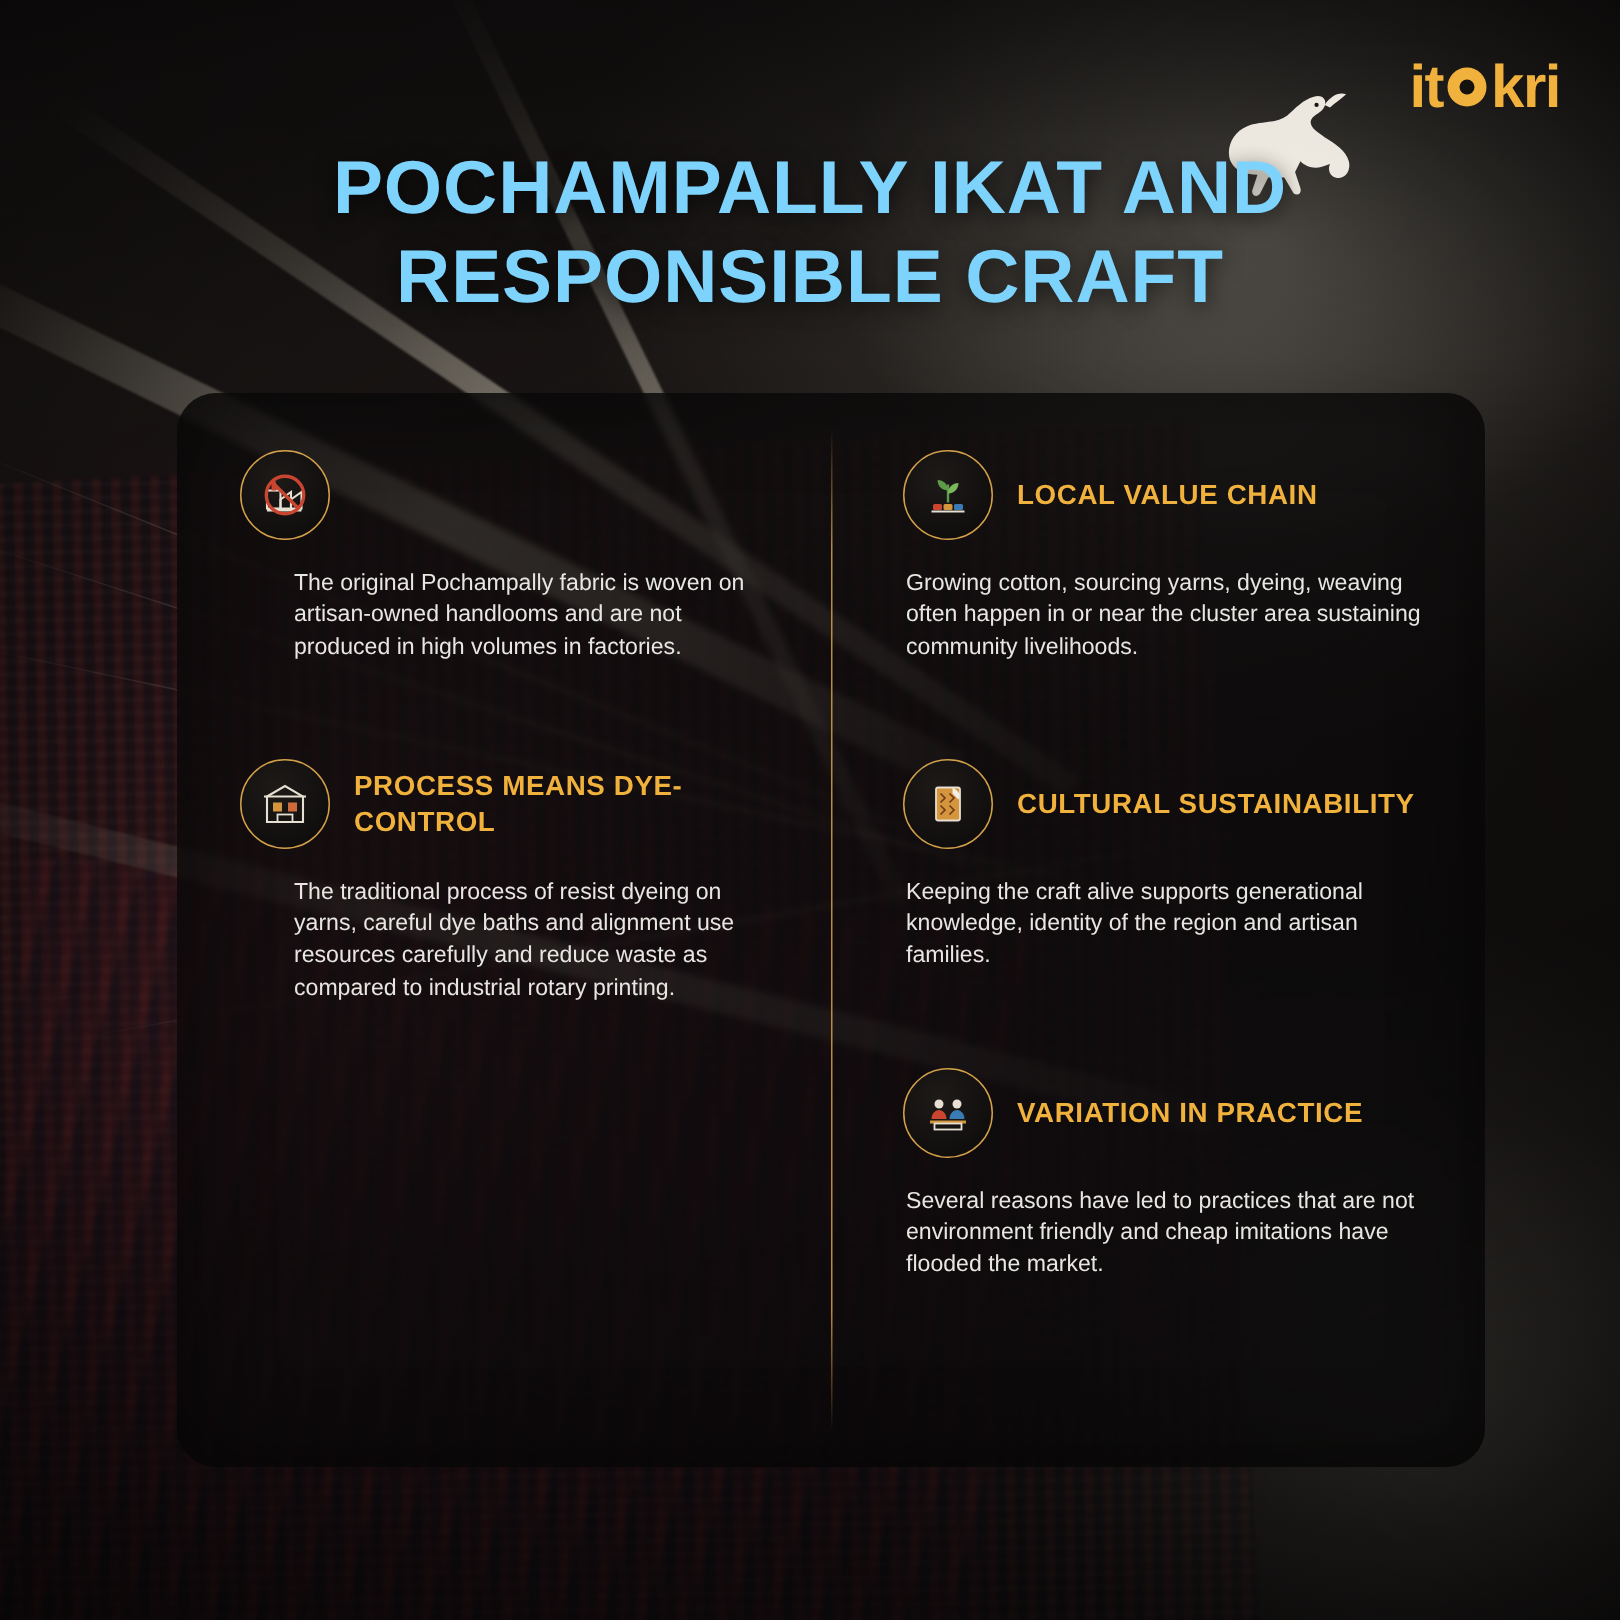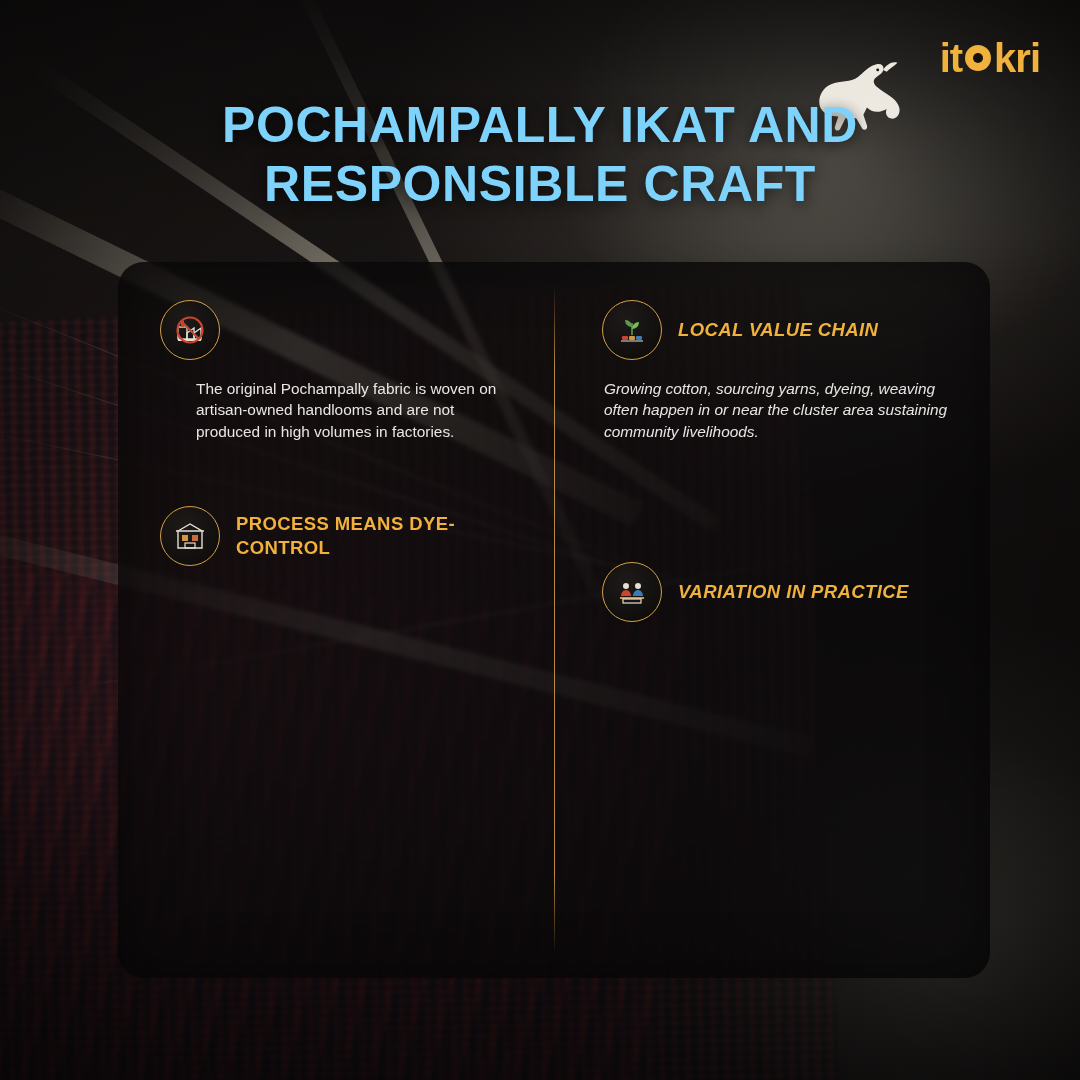"LOCAL VALUE CHAIN" .col.right { font-style: italic -> none }
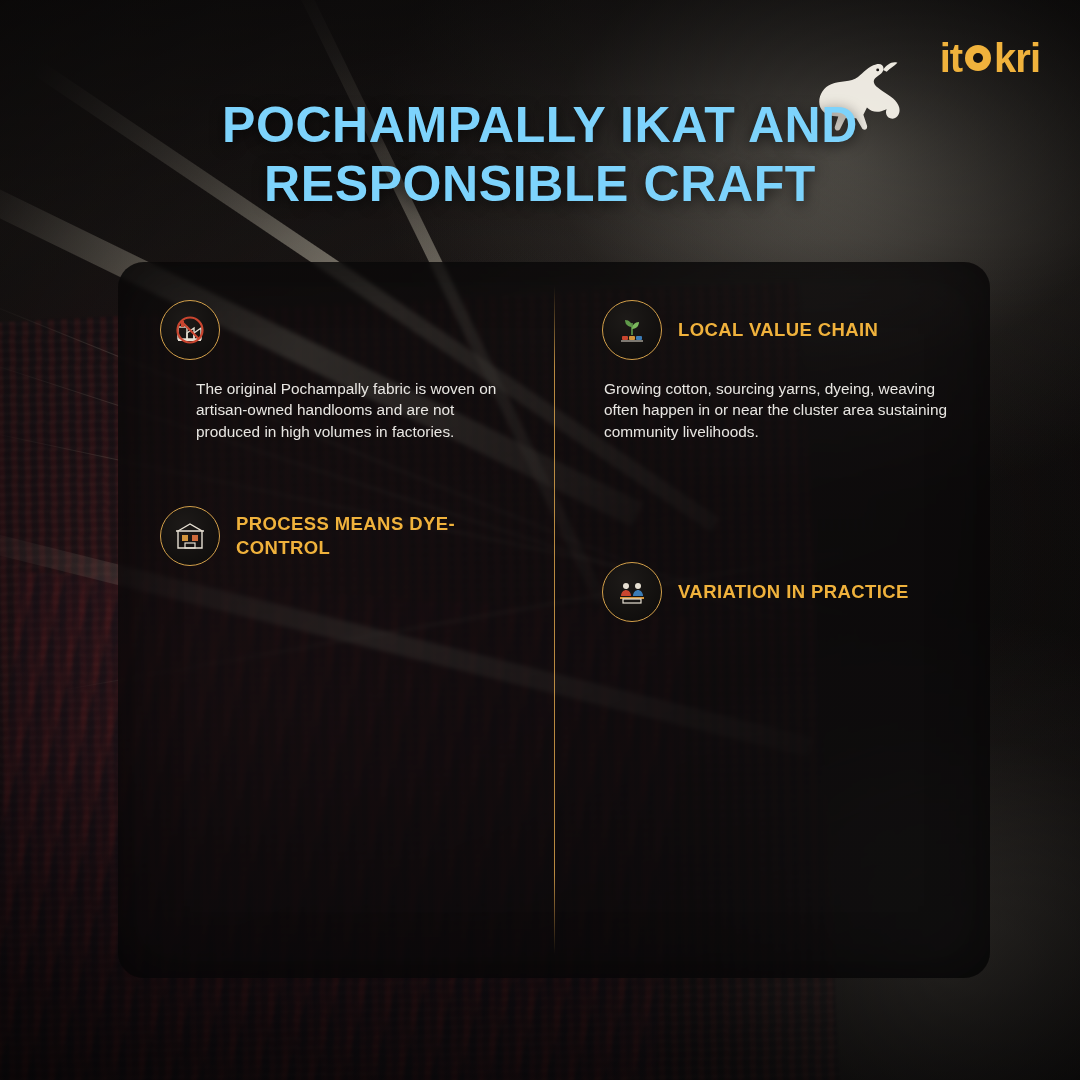"CULTURAL SUSTAINABILITY" div.item { html: none -> <div> <div> <div> <svg> <rect></rect> <path></path> <path></path> </svg> </div> <div>CULTURAL SUSTAINABILITY</div> </div> <div>Keeping the craft alive supports generational knowledge, identity of the region and artisan families.</div> </div> }
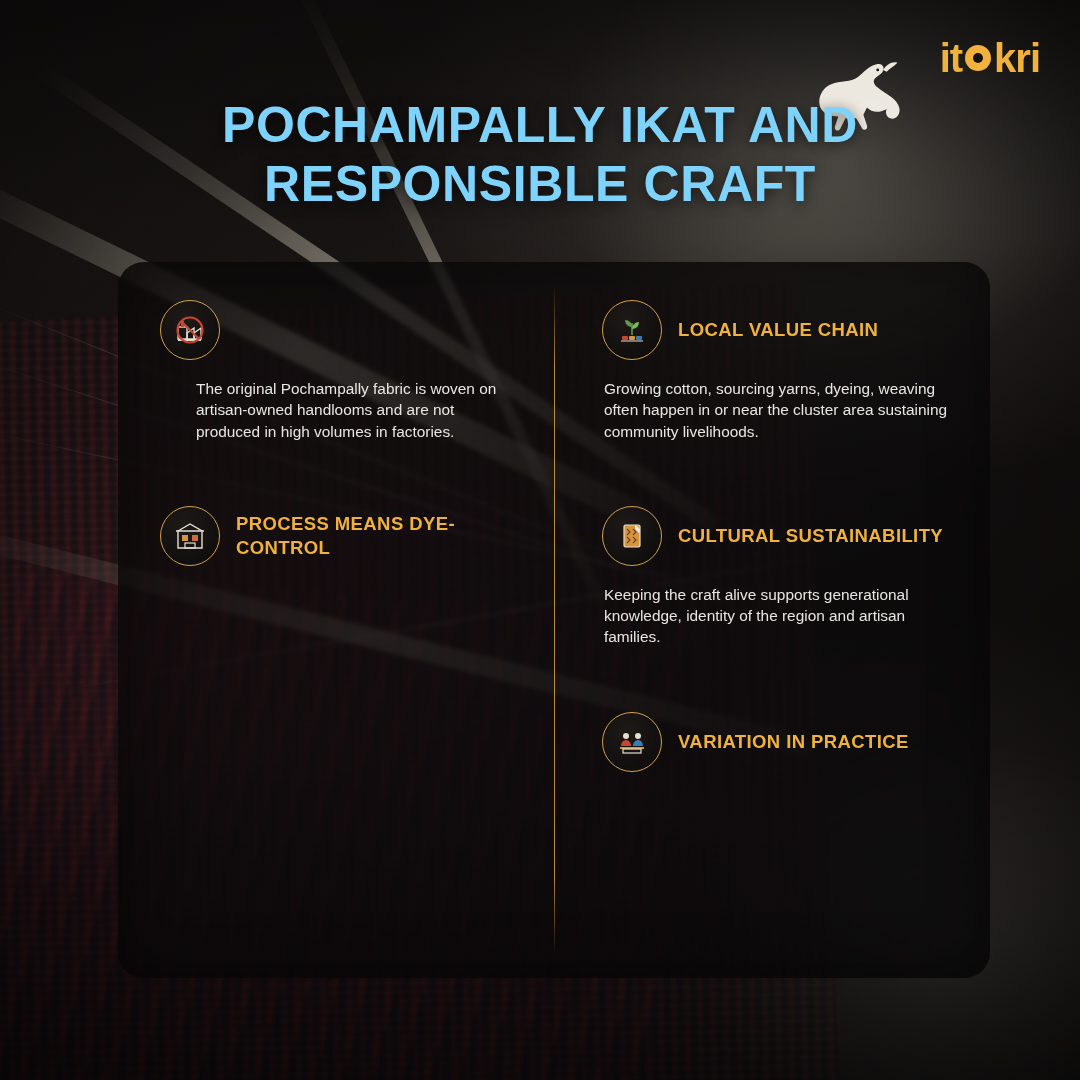"The traditional process of resist" div.item-body { html: none -> <div>The traditional process of resist dyeing on yarns, careful dye baths and alignment use resources carefully and reduce waste as compared to industrial rotary printing.</div> }
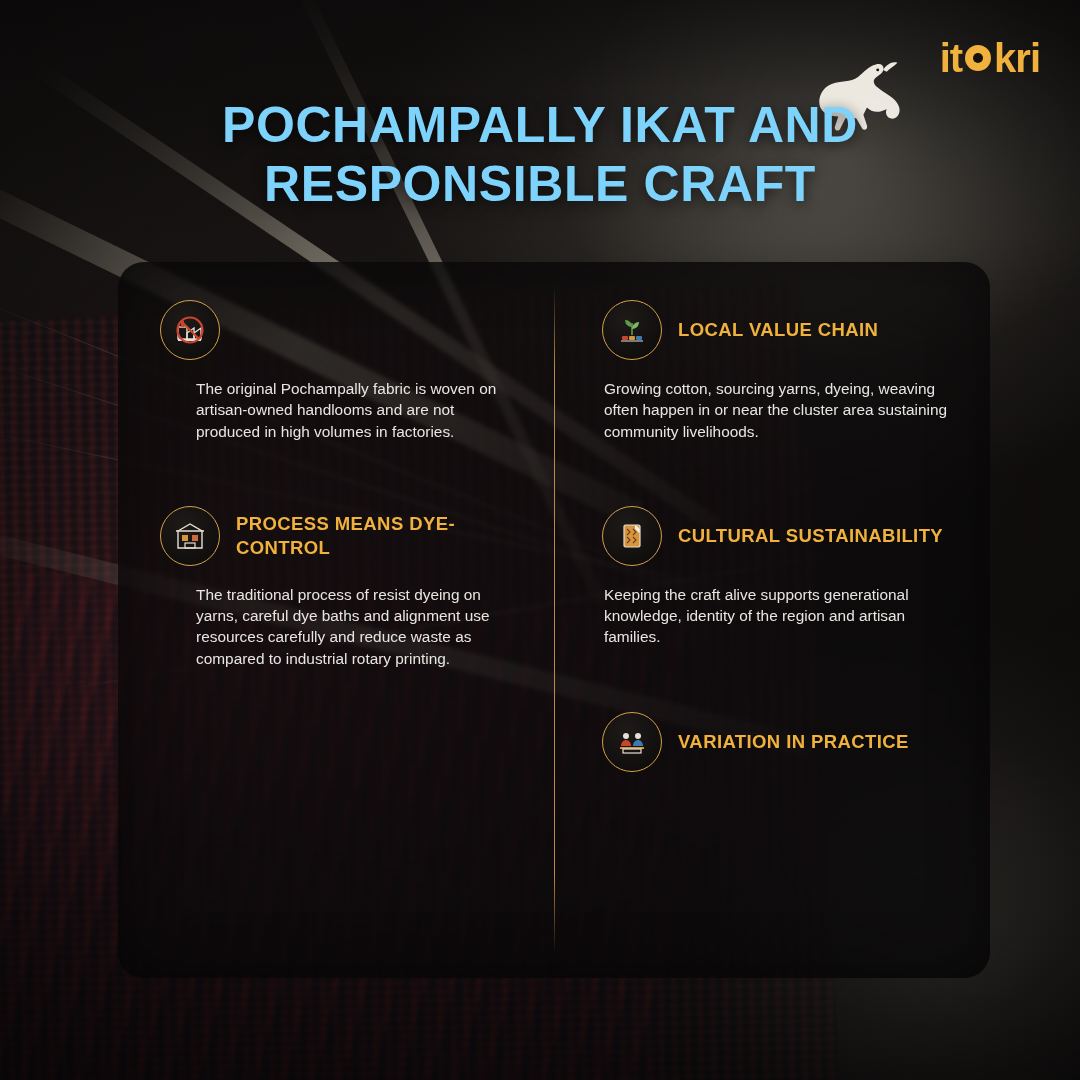"Several reasons have led to" div.item-body { html: none -> <div>Several reasons have led to practices that are not environment friendly and cheap imitations have flooded the market.</div> }
